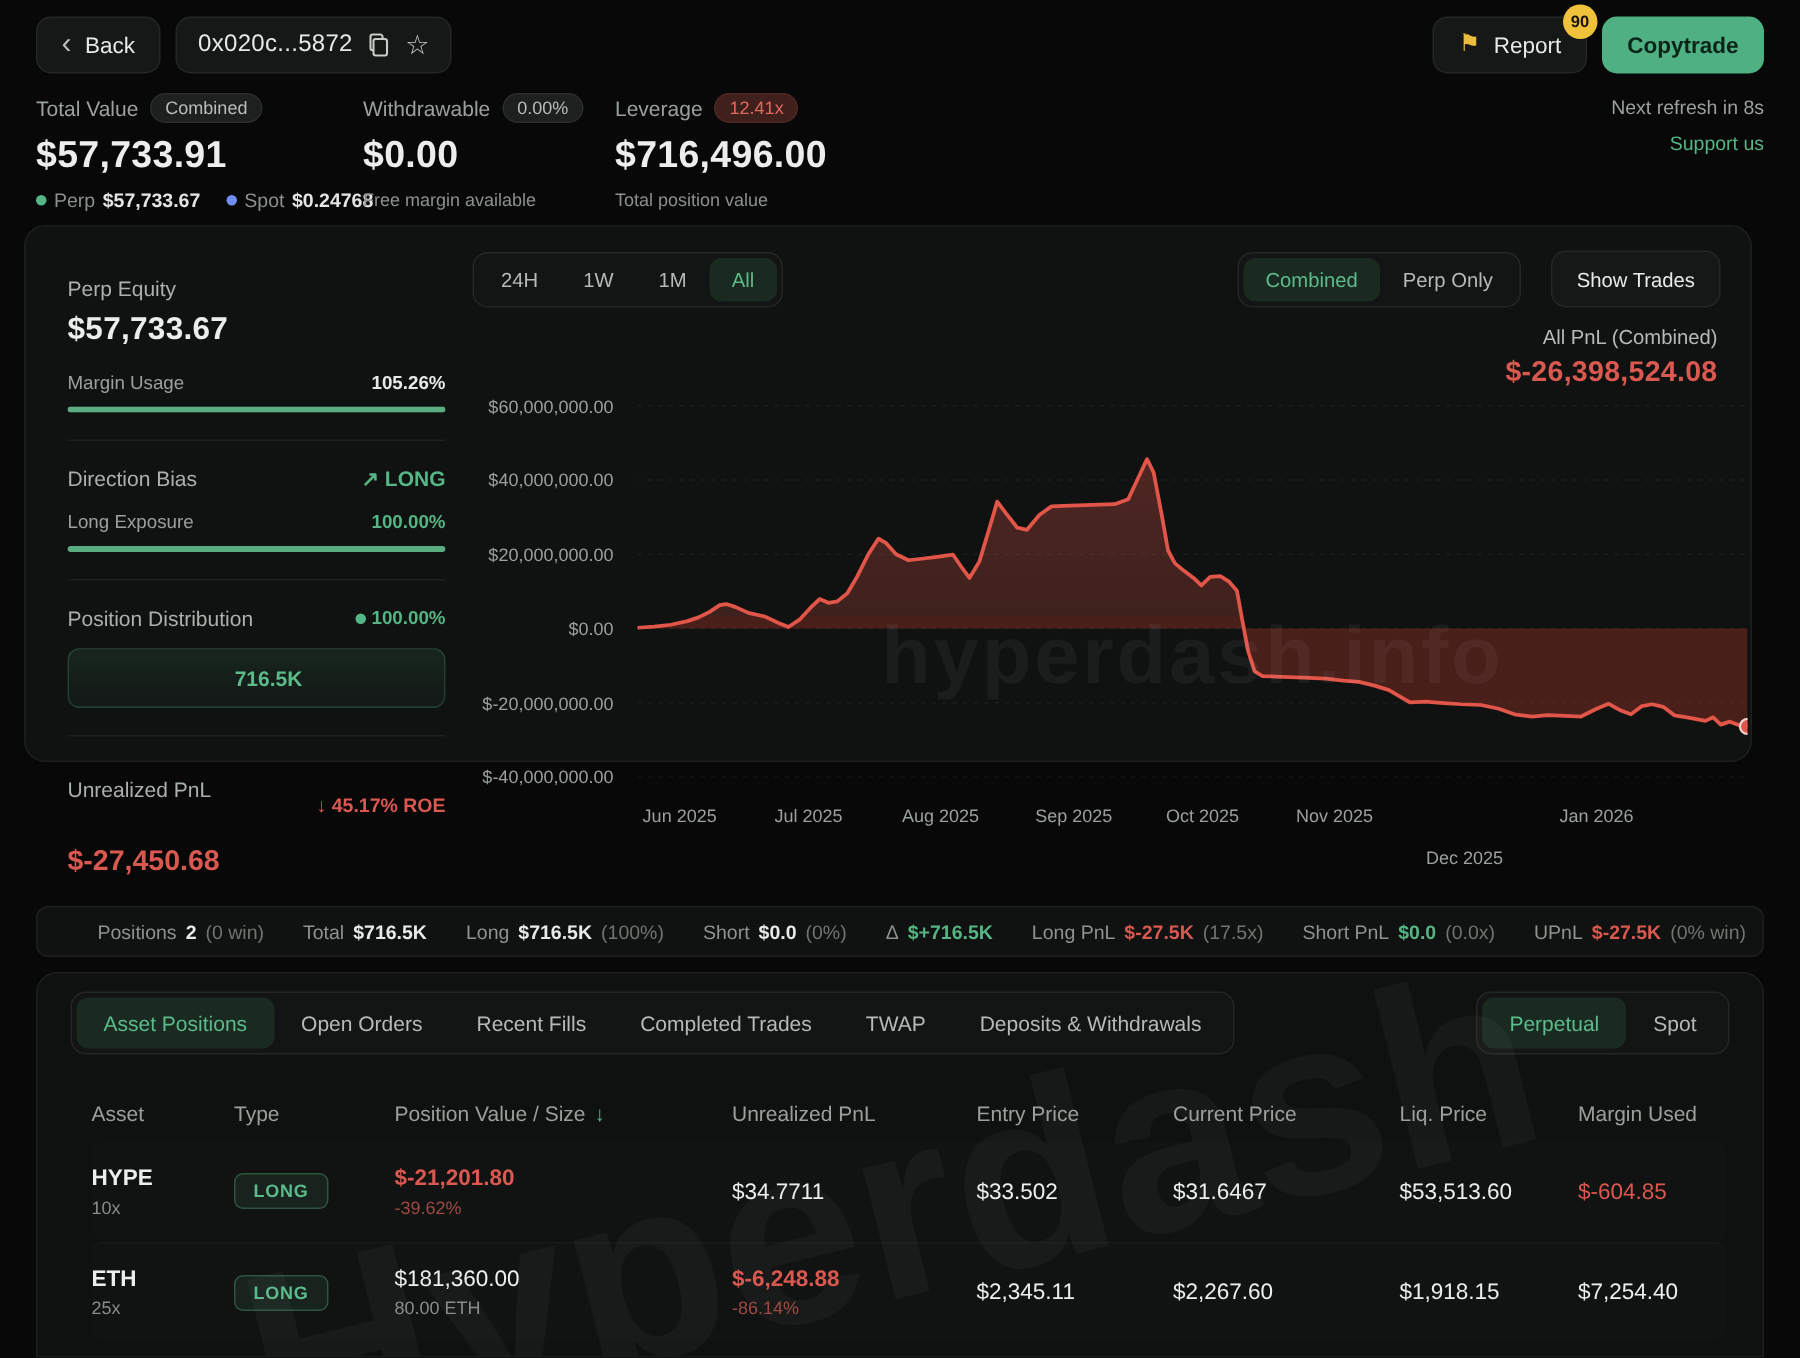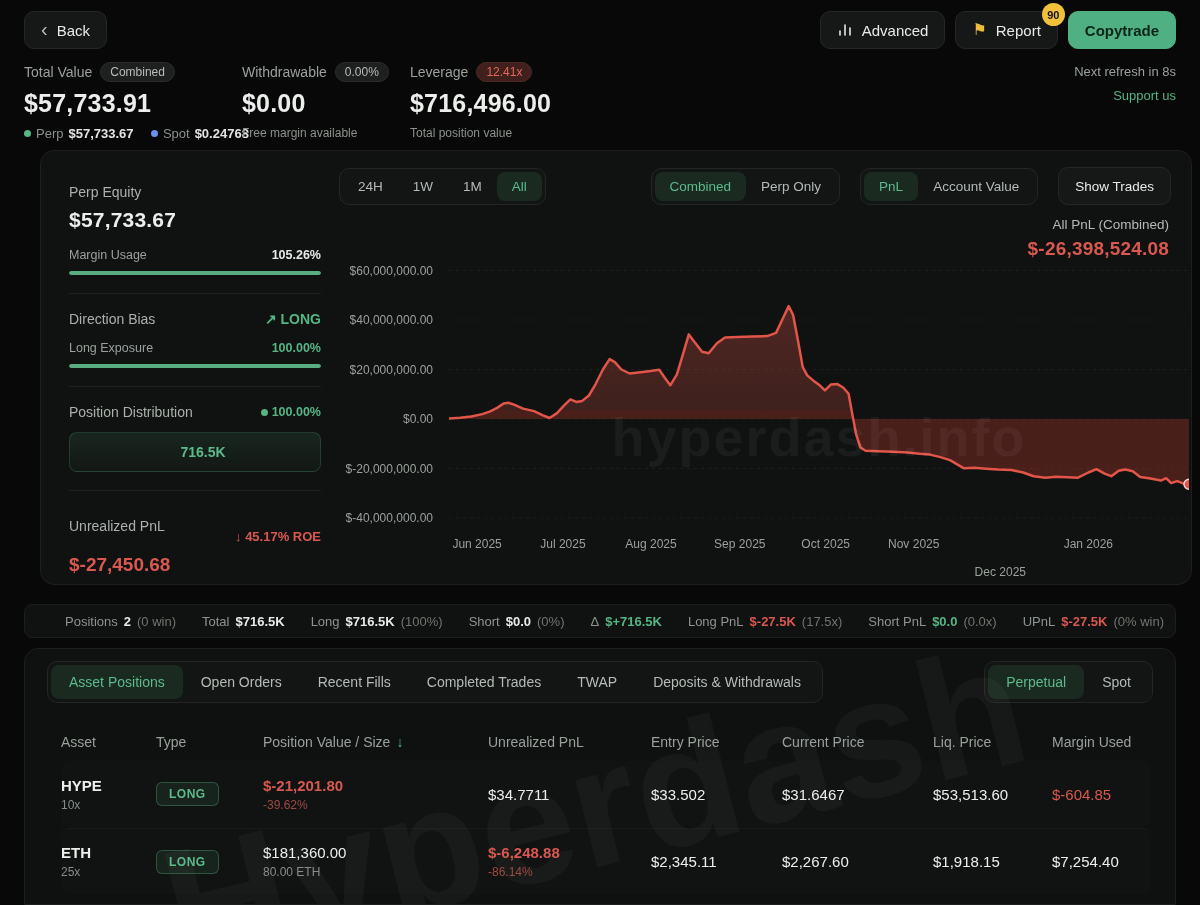"0x020c...5872" div.btn { html: none -> <div> <span>0x020c...5872</span> <span> <svg> <rect></rect> <path></path> </svg> </span> <span>☆</span> </div> }
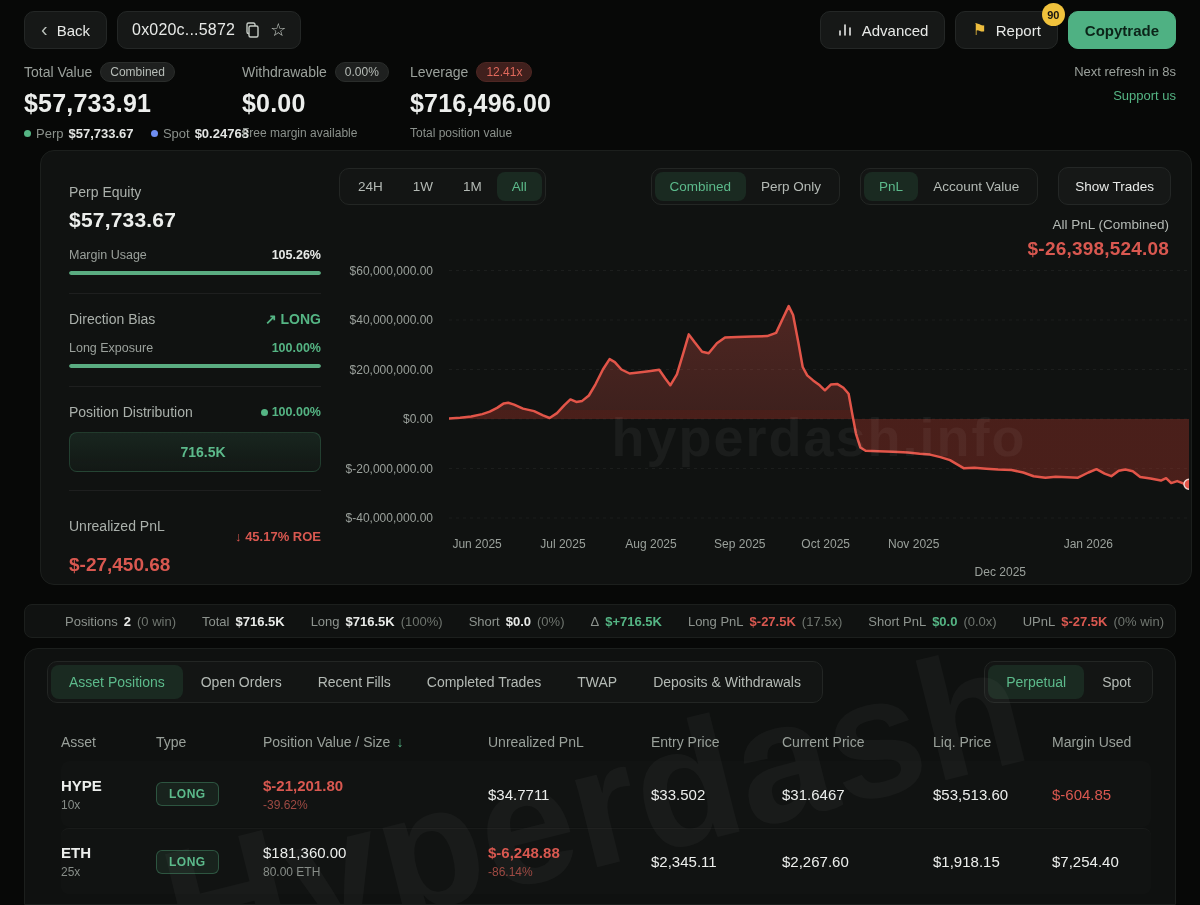"Advanced" button.btn { html: <button> <span> <svg> <path></path> <path></path> <path></path> </svg> </span> <span>Advanced</span> </button> -> none }
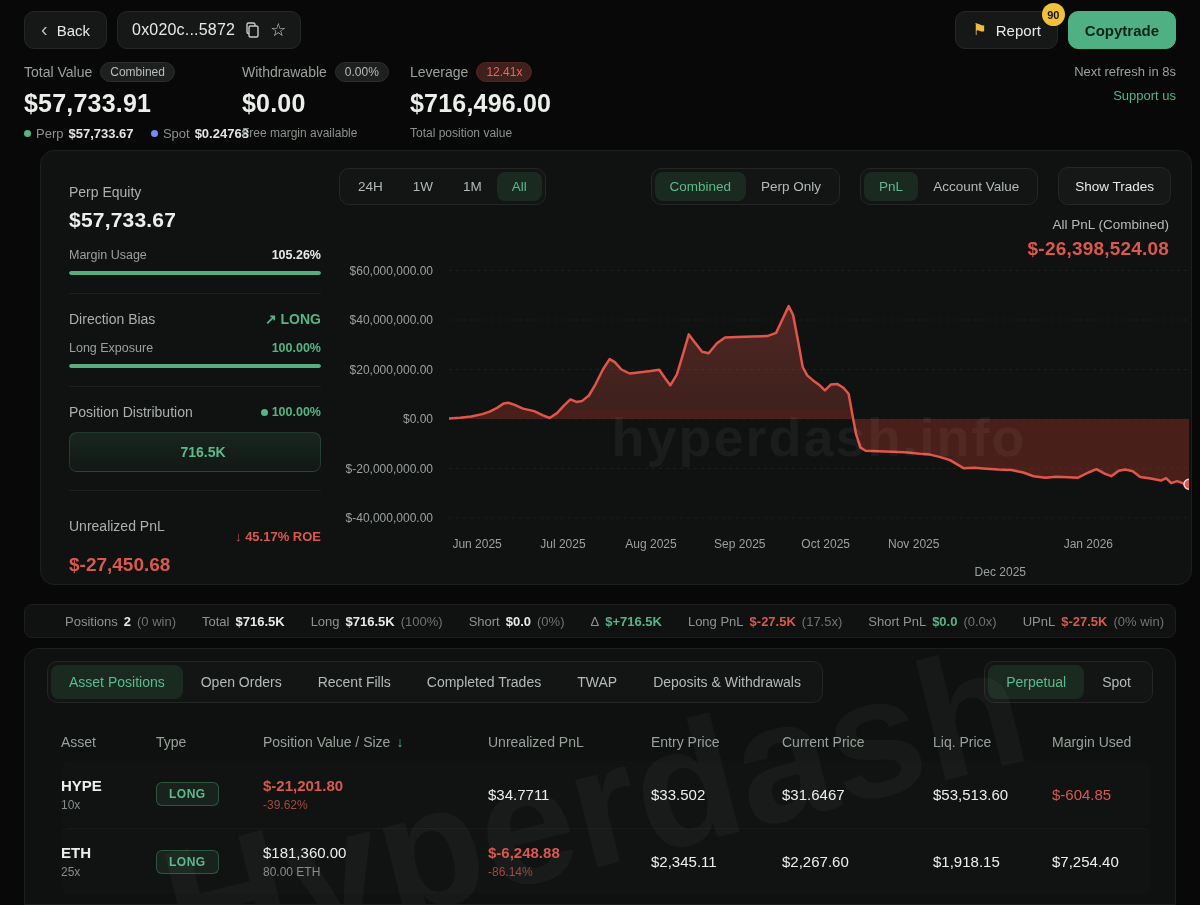"Perp Equity" .main-panel { height: 435px -> 358px; left: 40px -> 16px }
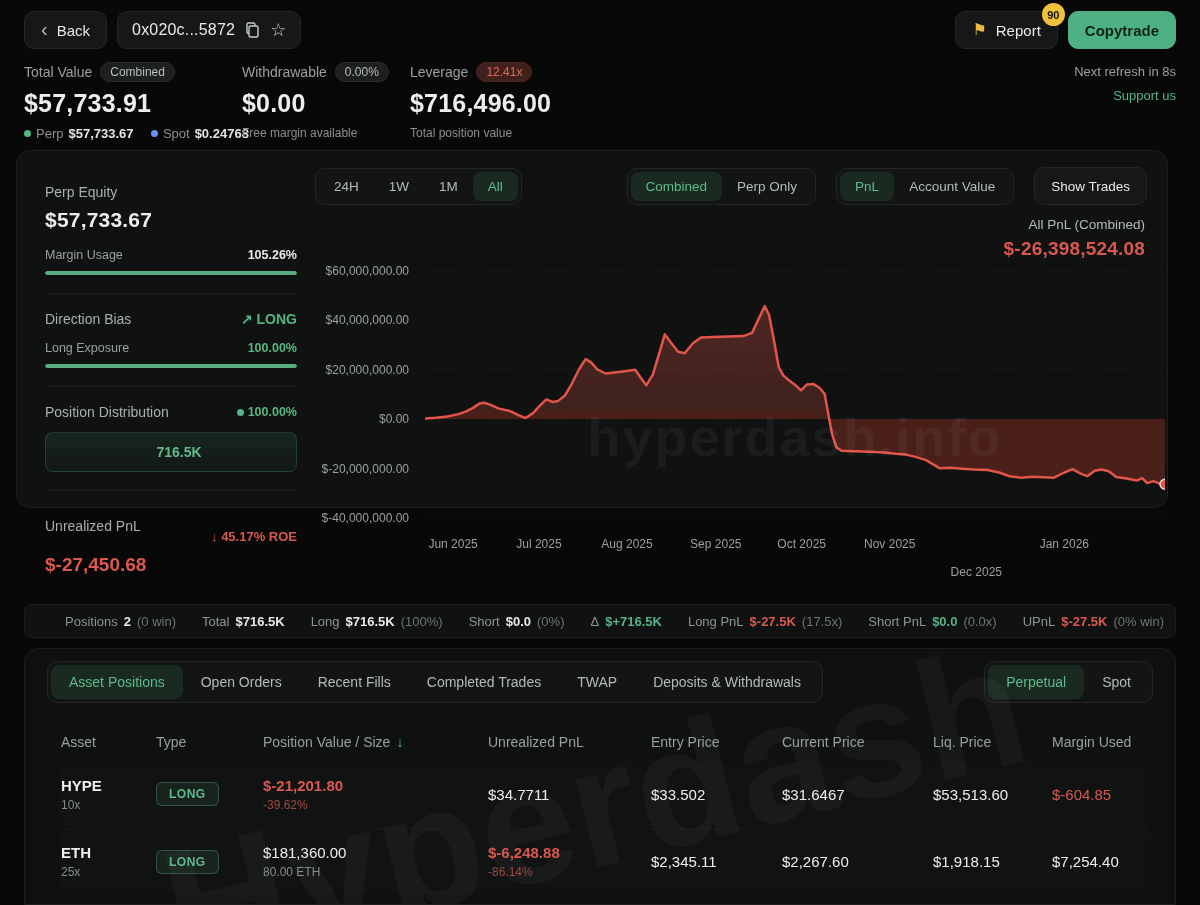"PnL" div.seg-group { html: <div> <span>PnL</span> <span>Account Value</span> </div> -> none }
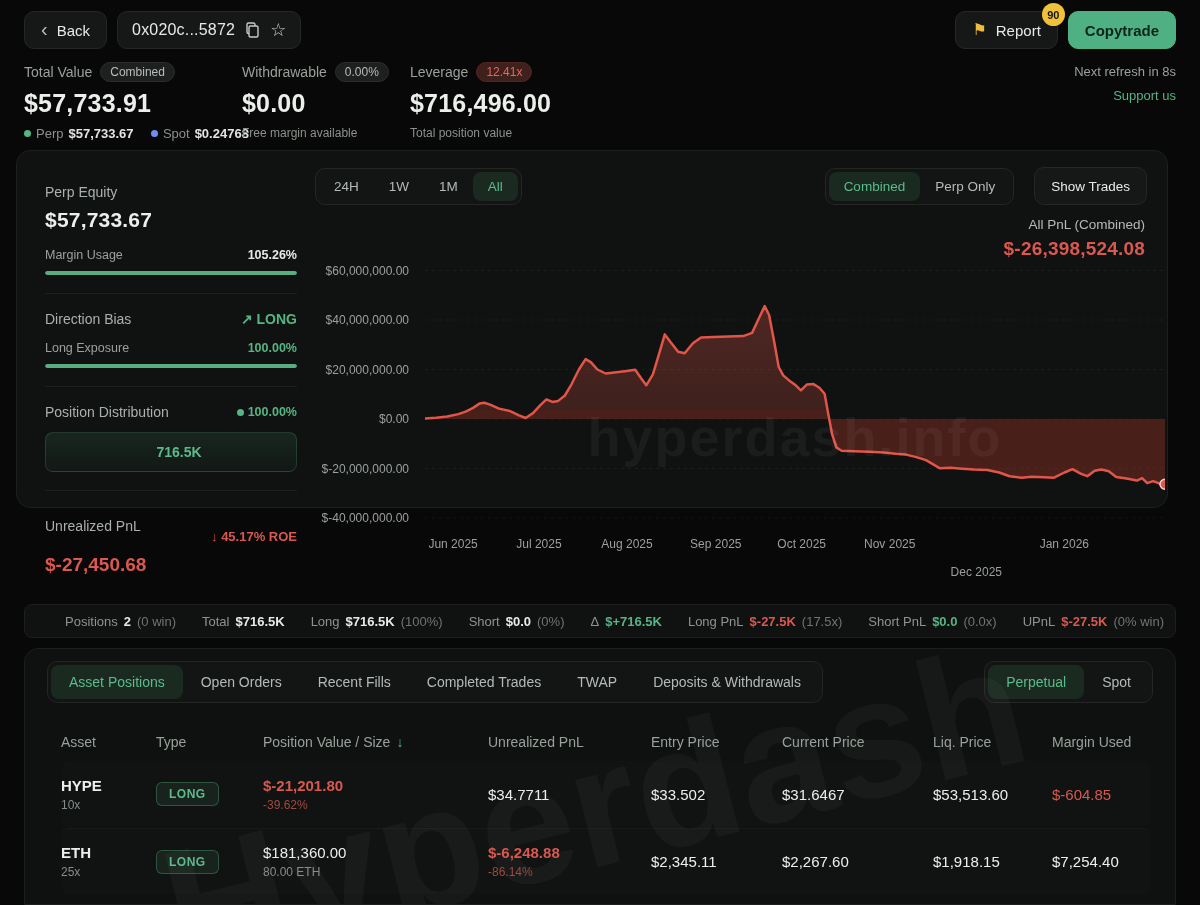"$-27,450.68" .upnl-val { margin-top: 10px -> 20px }
